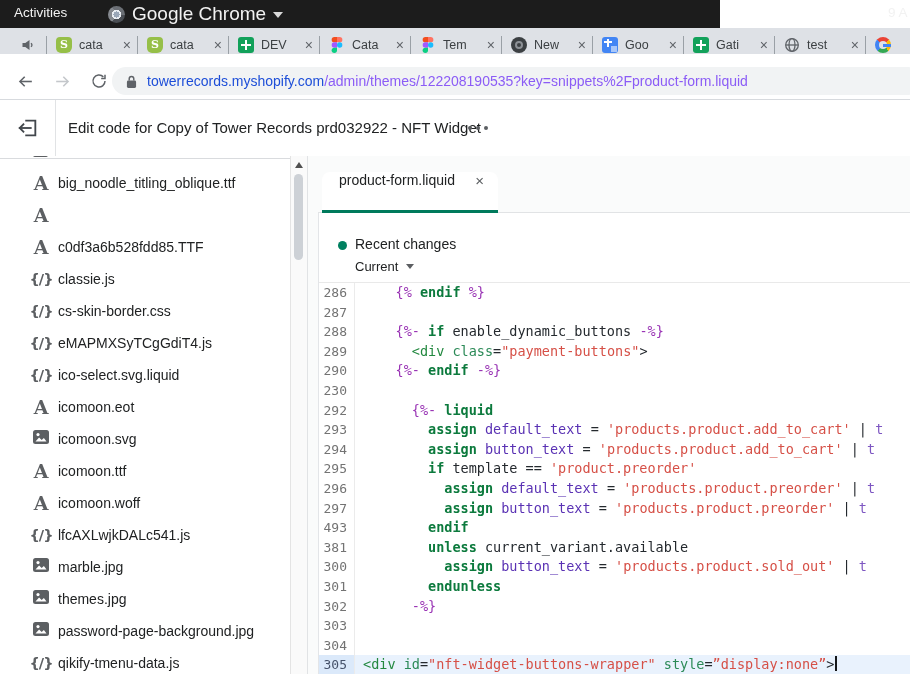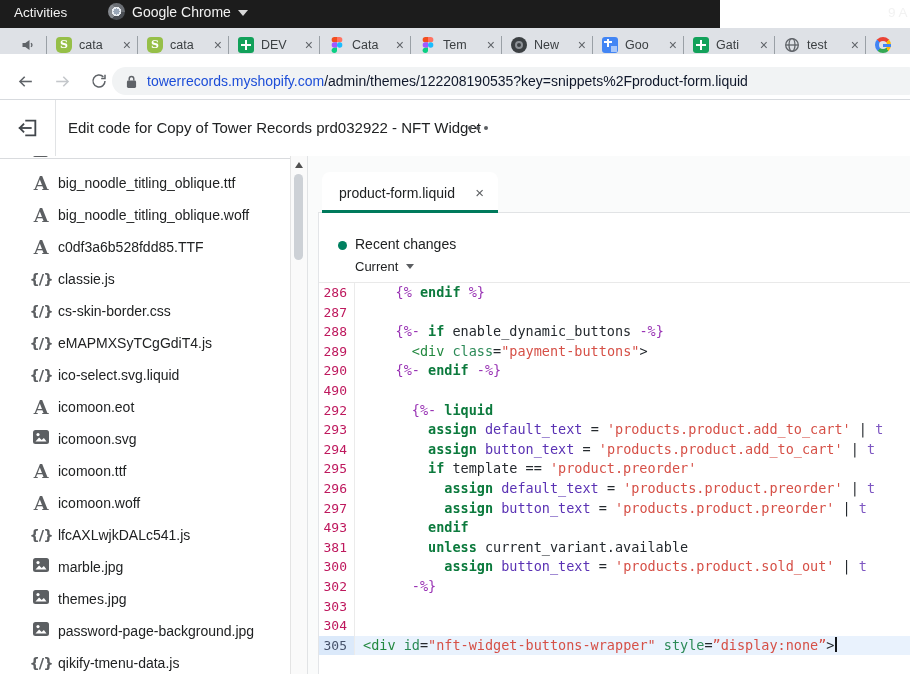"Google Chrome" .os-appmenu { font-size: 14px -> 19px }
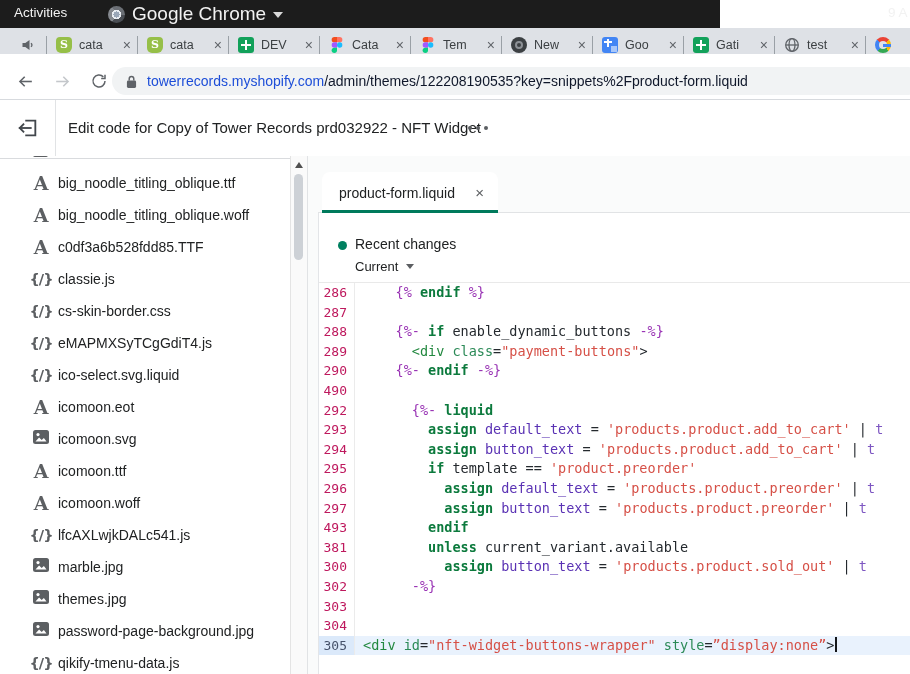"/admin/themes/122208190535?key=snippets%" .url .path { color: #0f172a -> #8b5cf6 }
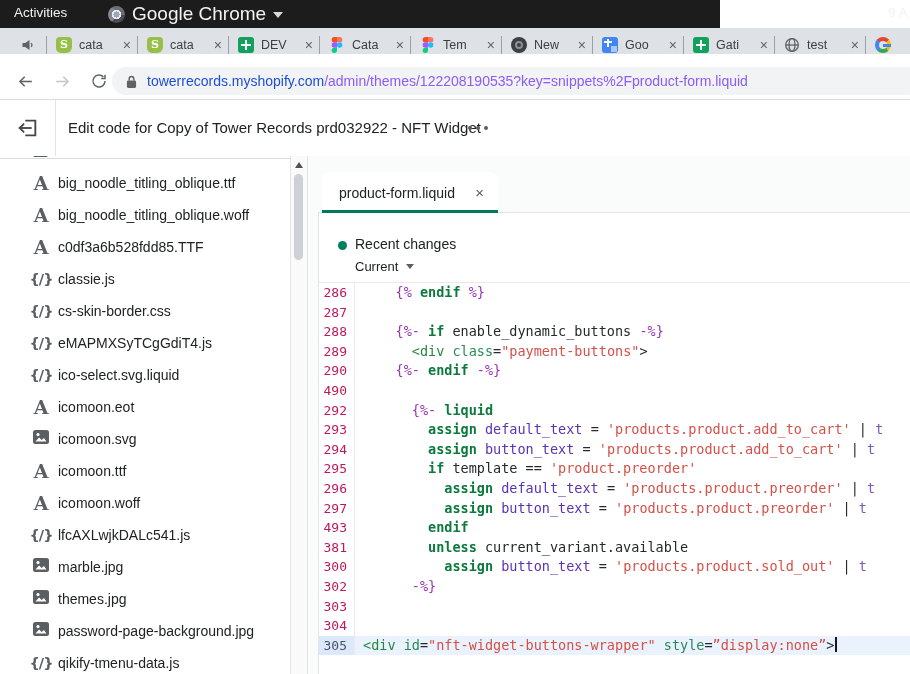"product-form.liquid" .filetab { align-items: center -> flex-start }
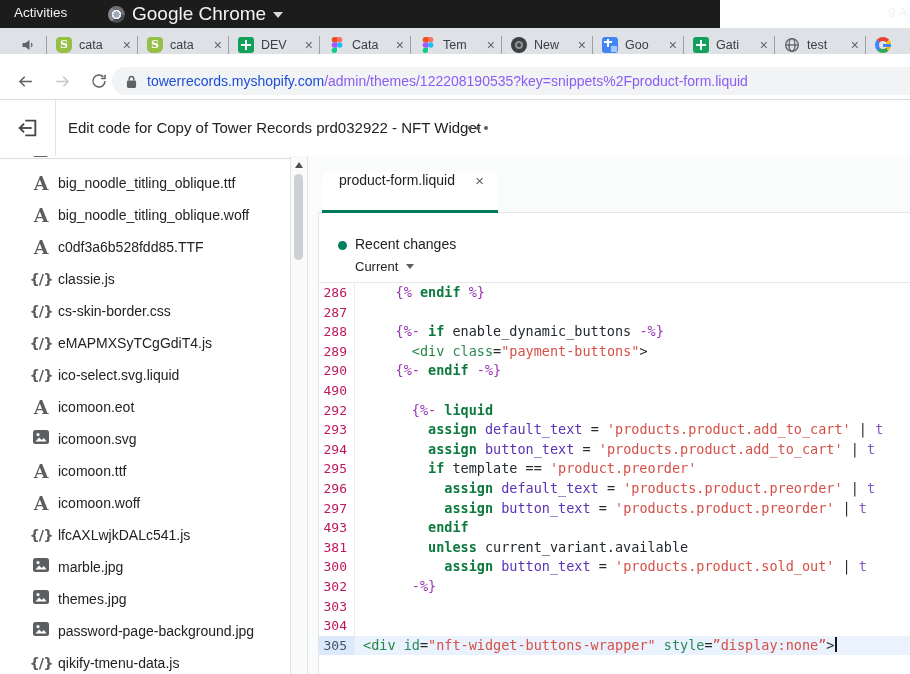"big_noodle_titling_oblique.woff" span.flabel { html: <span>big_noodle_titling_oblique.woff</span> -> none }
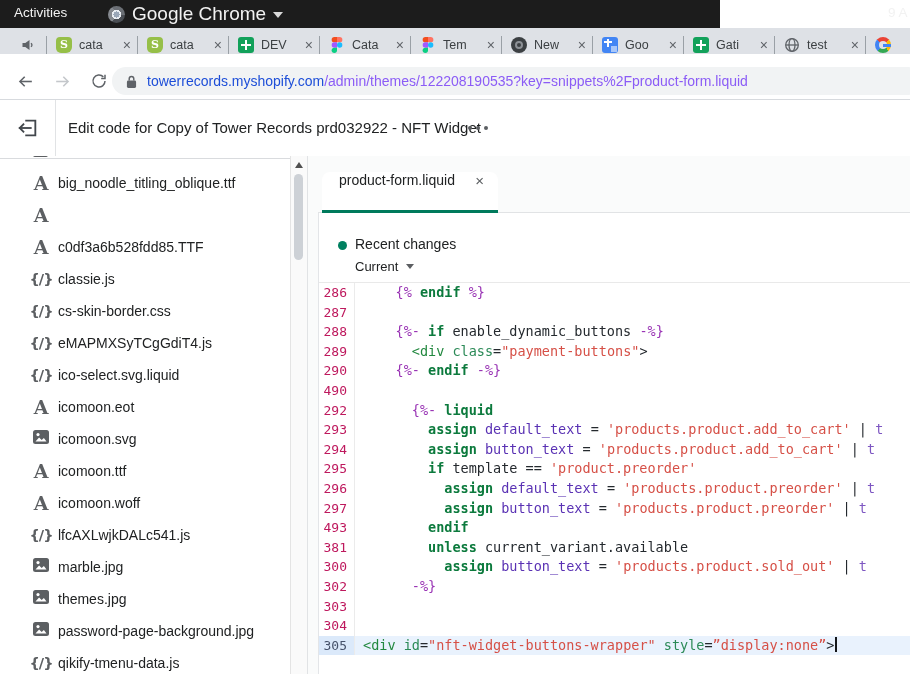"286" .ln { color: #be185d -> #737373 }
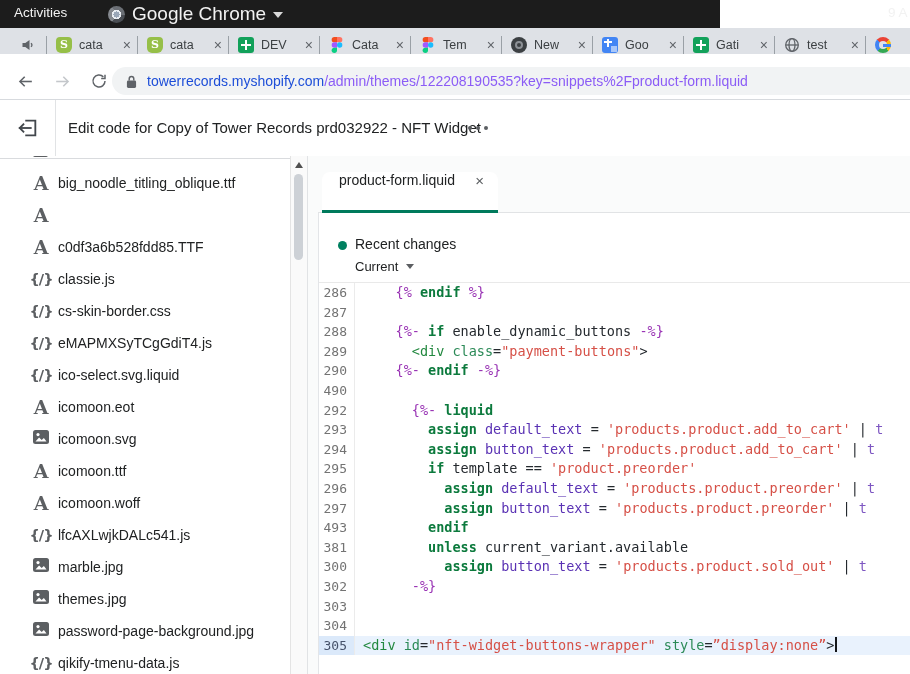"490" span.ln { text: 490 -> 230 }
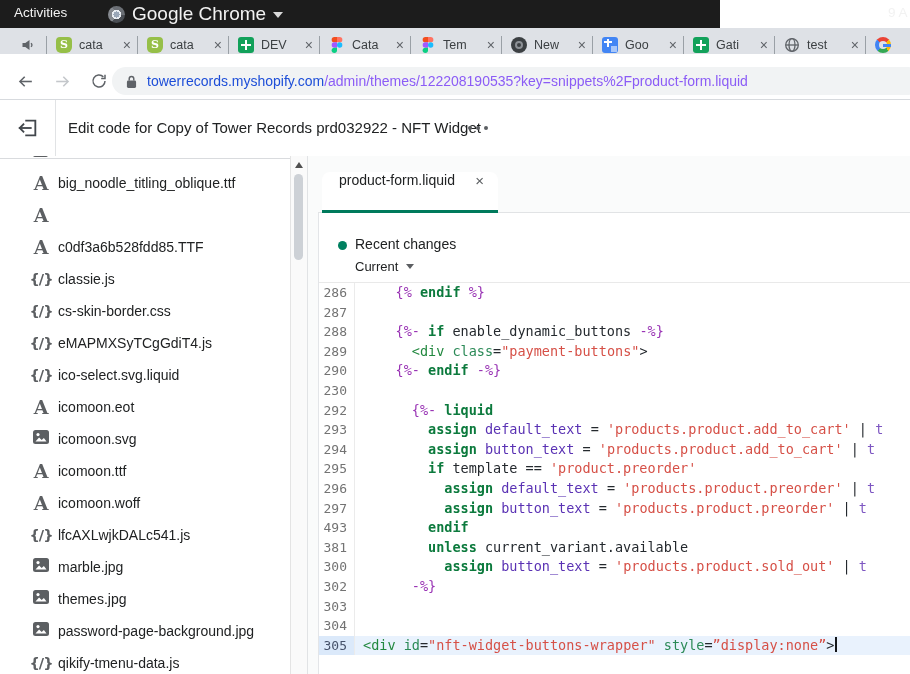"301" div.cl { html: none -> <div> <span>301</span> <span><span> </span><span>endunless</span></span> </div> }
